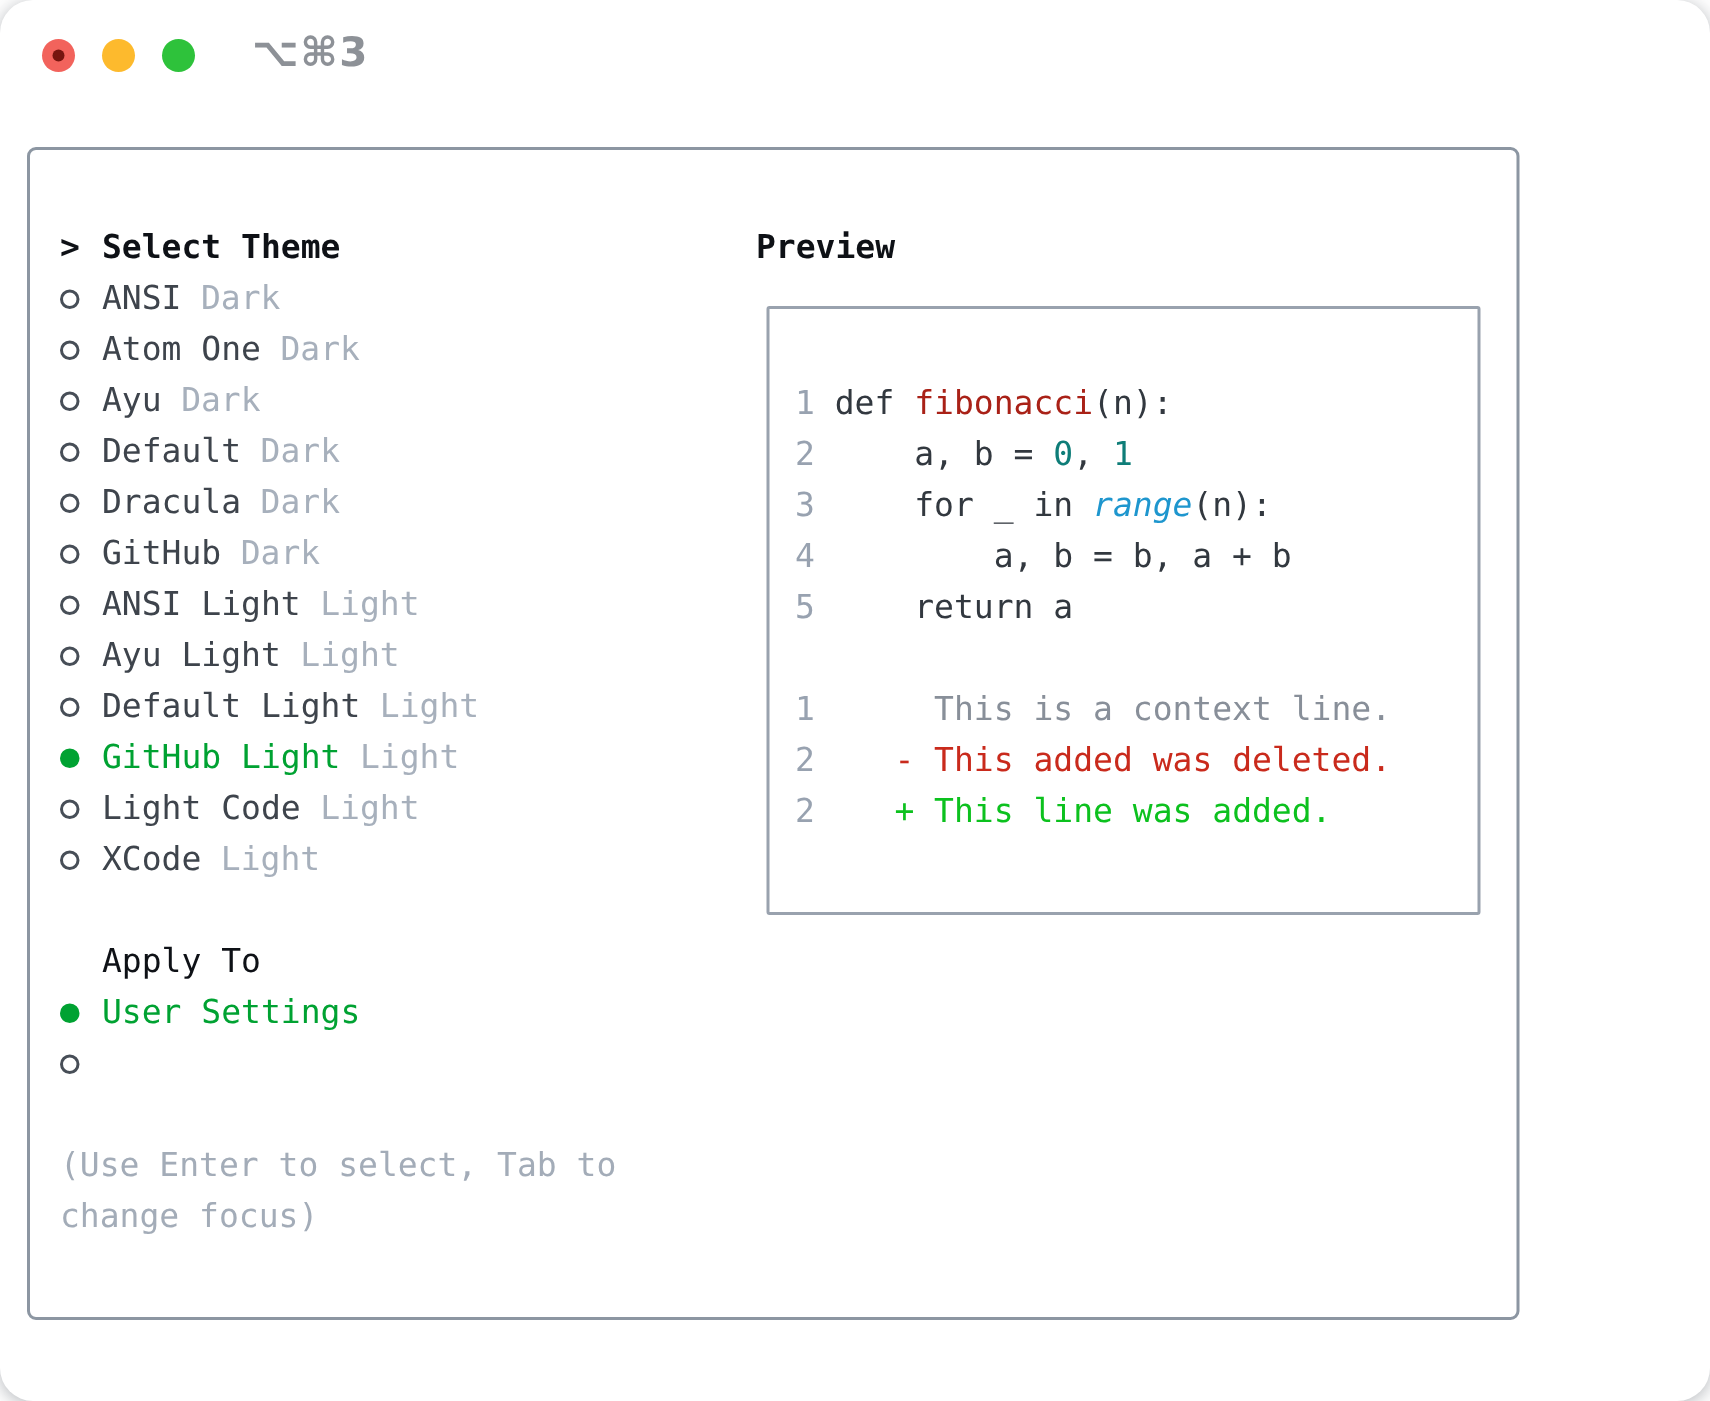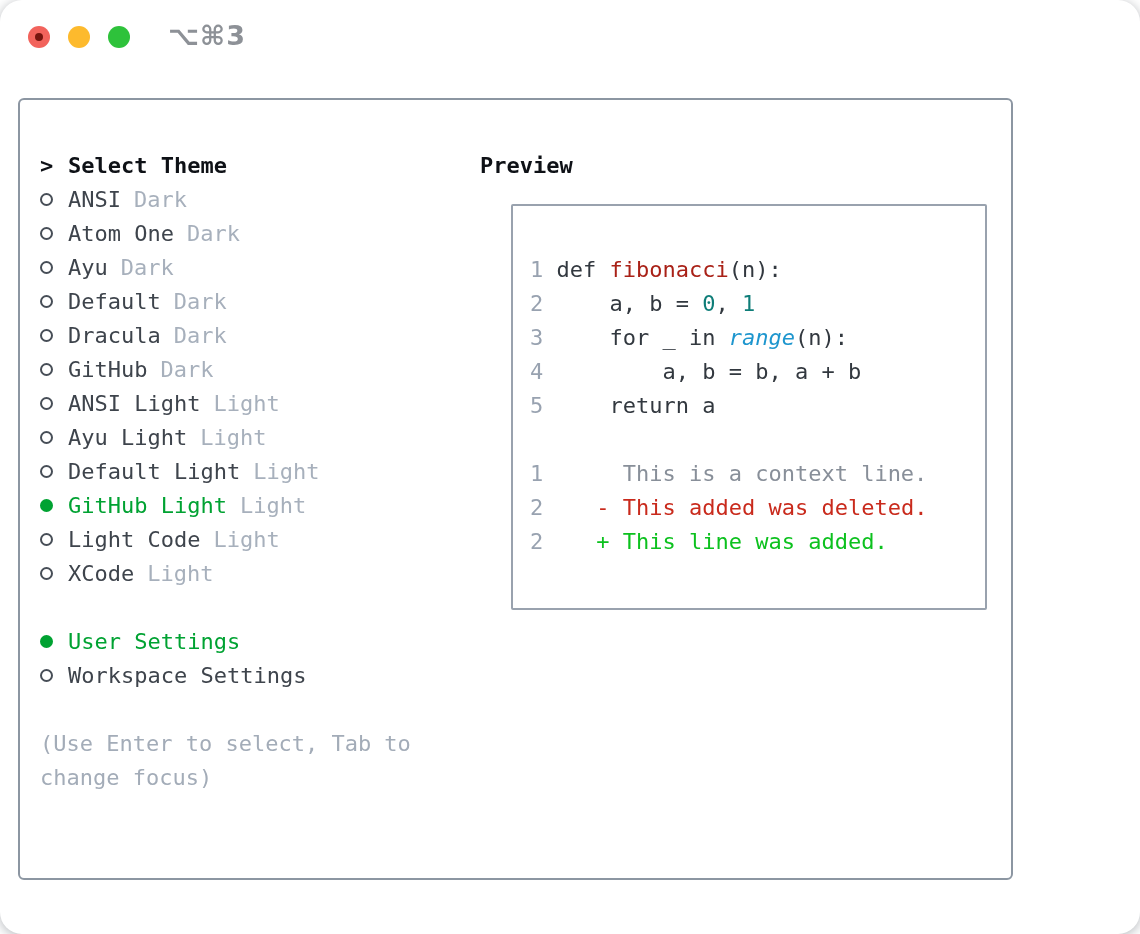"Preview" .preview-title { left: 460px -> 484px }
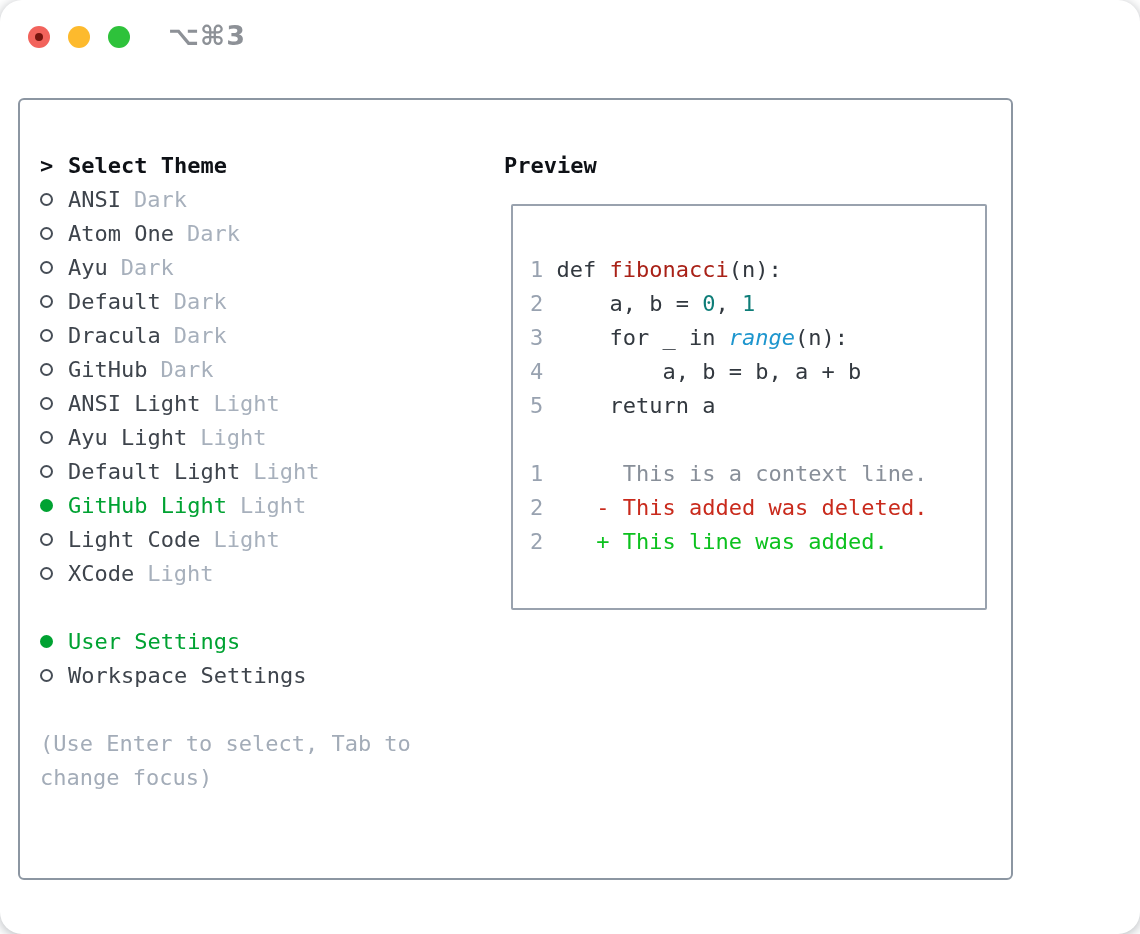"Apply To" div.row { html: none -> <div> <span></span> <span>Apply To</span> </div> }
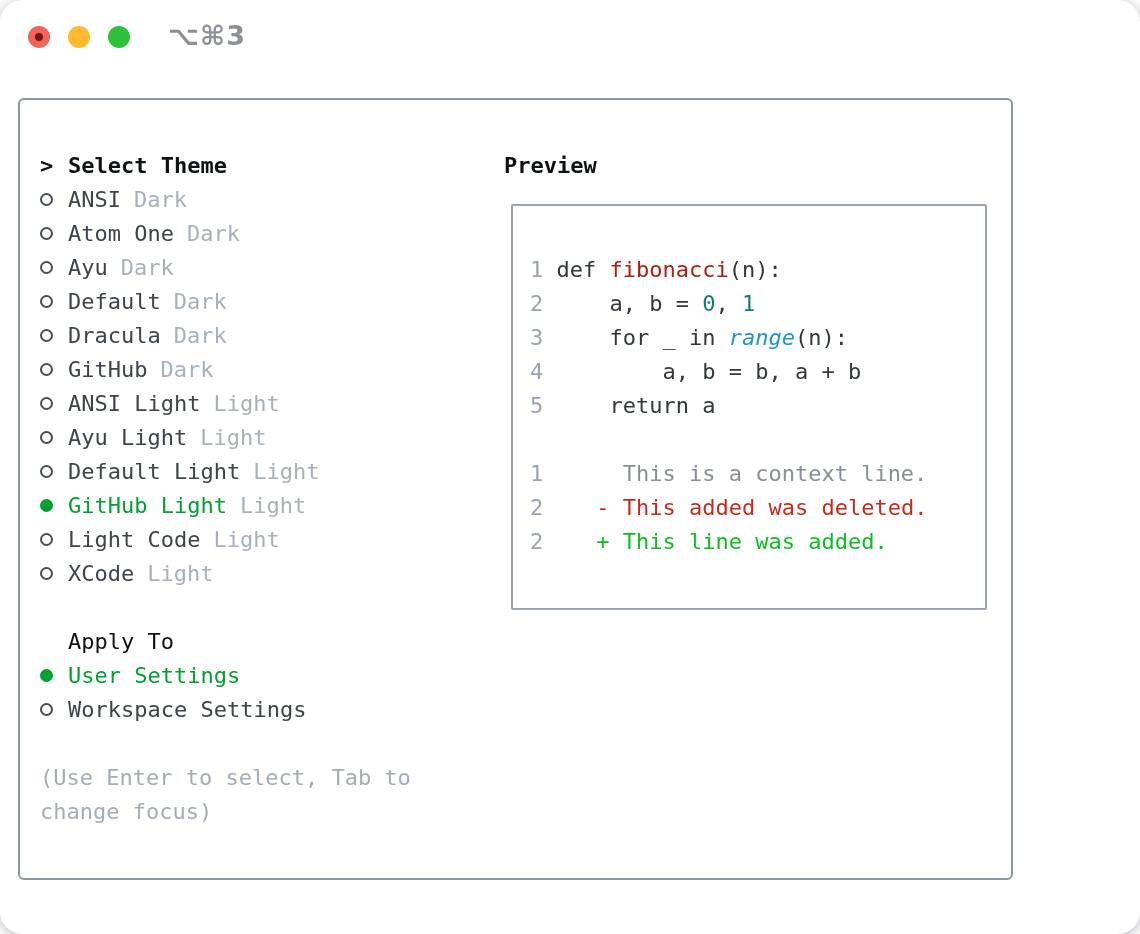"Workspace Settings" span.label { html: <span>Workspace Settings</span> -> none }
